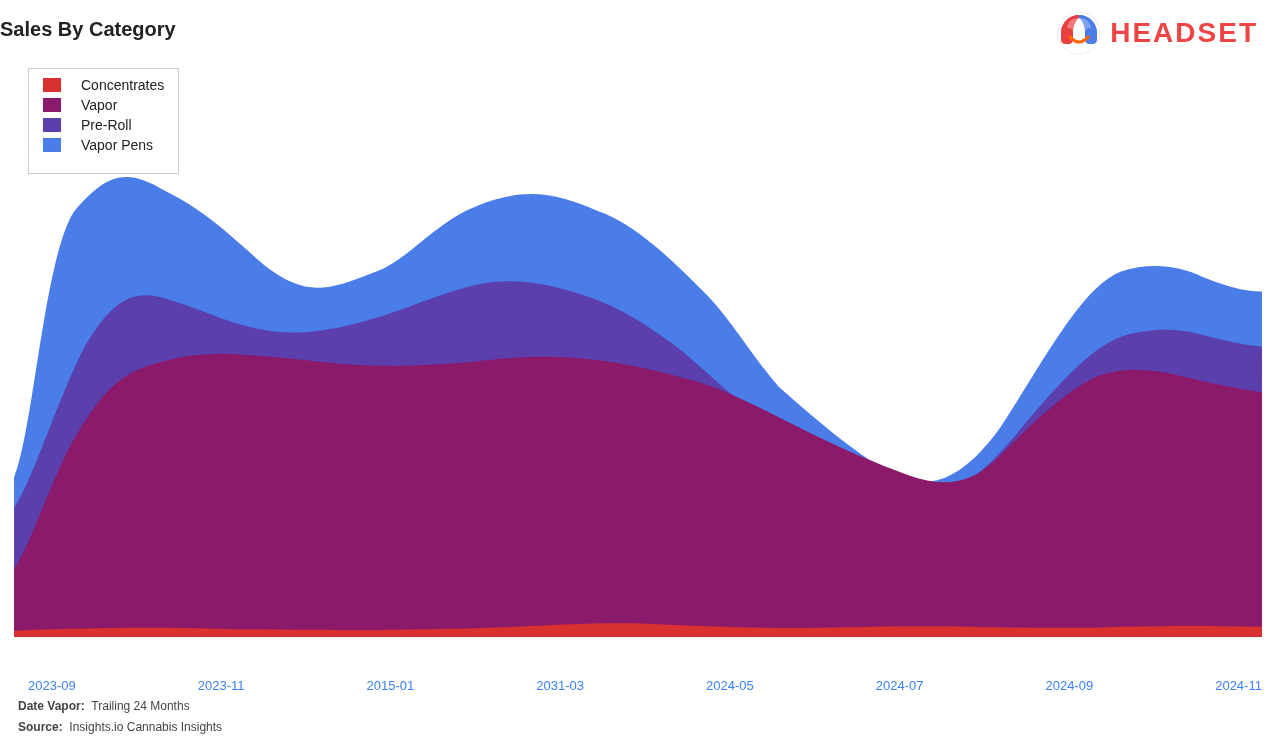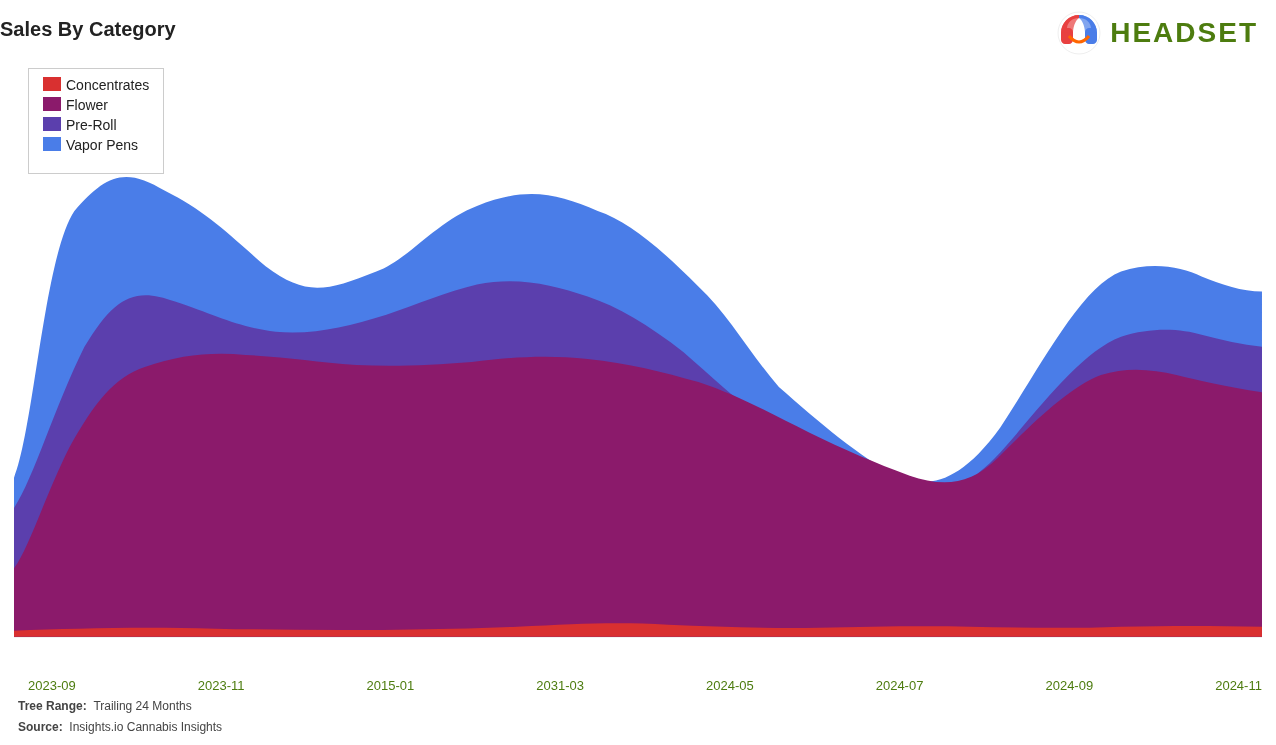"HEADSET" .headset-logo-text { color: #4d7c0f -> #ef4444 }
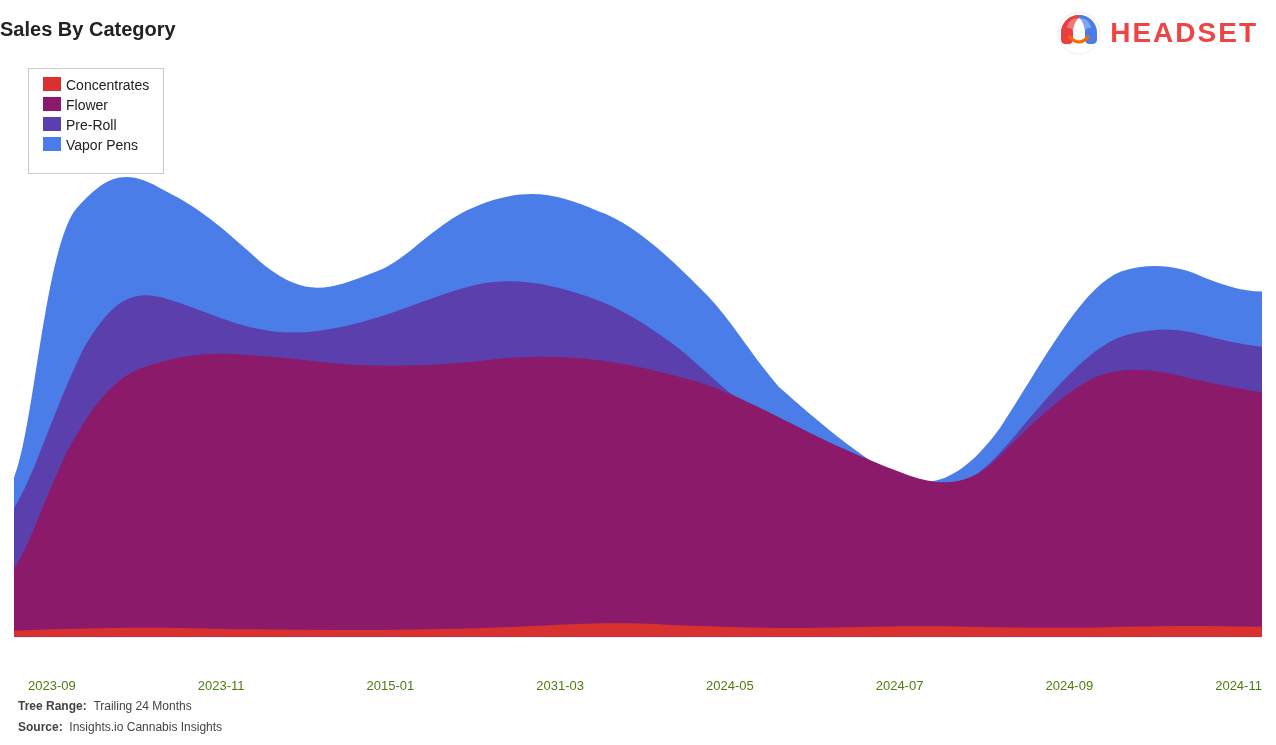"Concentrates" .legend-item { align-items: flex-start -> center; gap: 5px -> 20px }
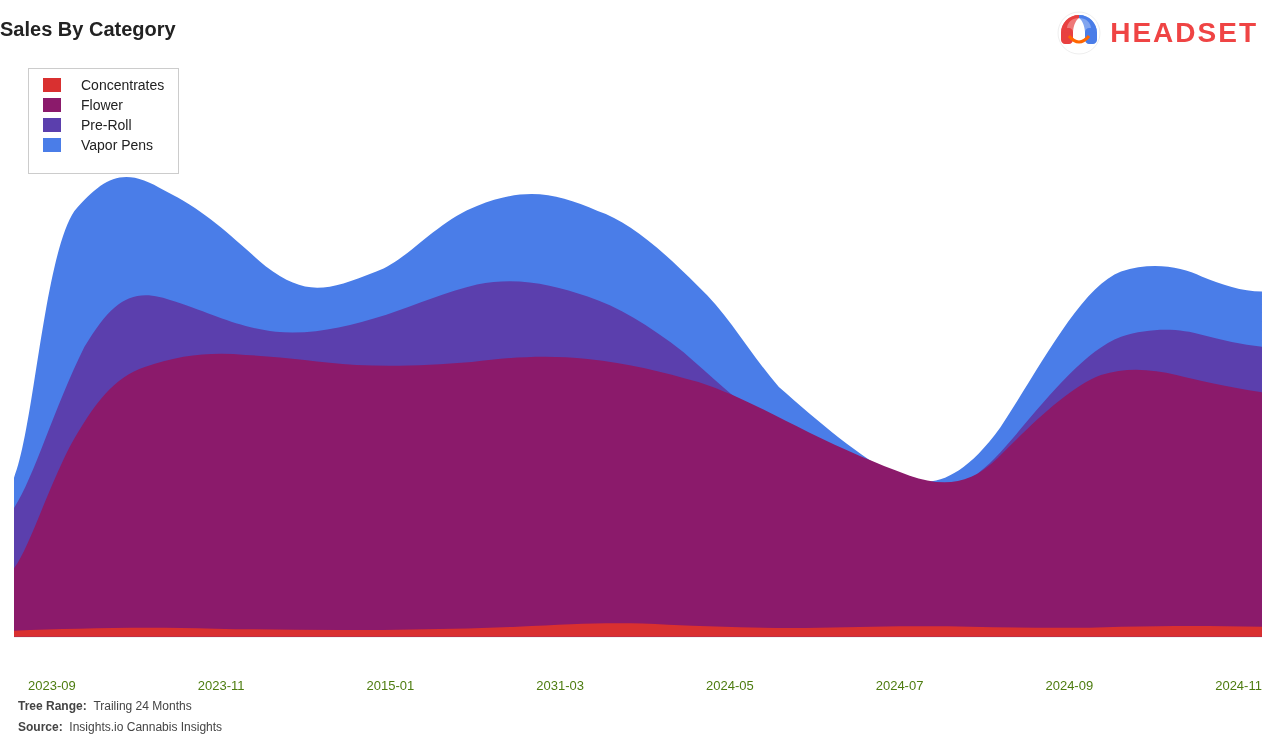"Flower" span { text: Flower -> Vapor }
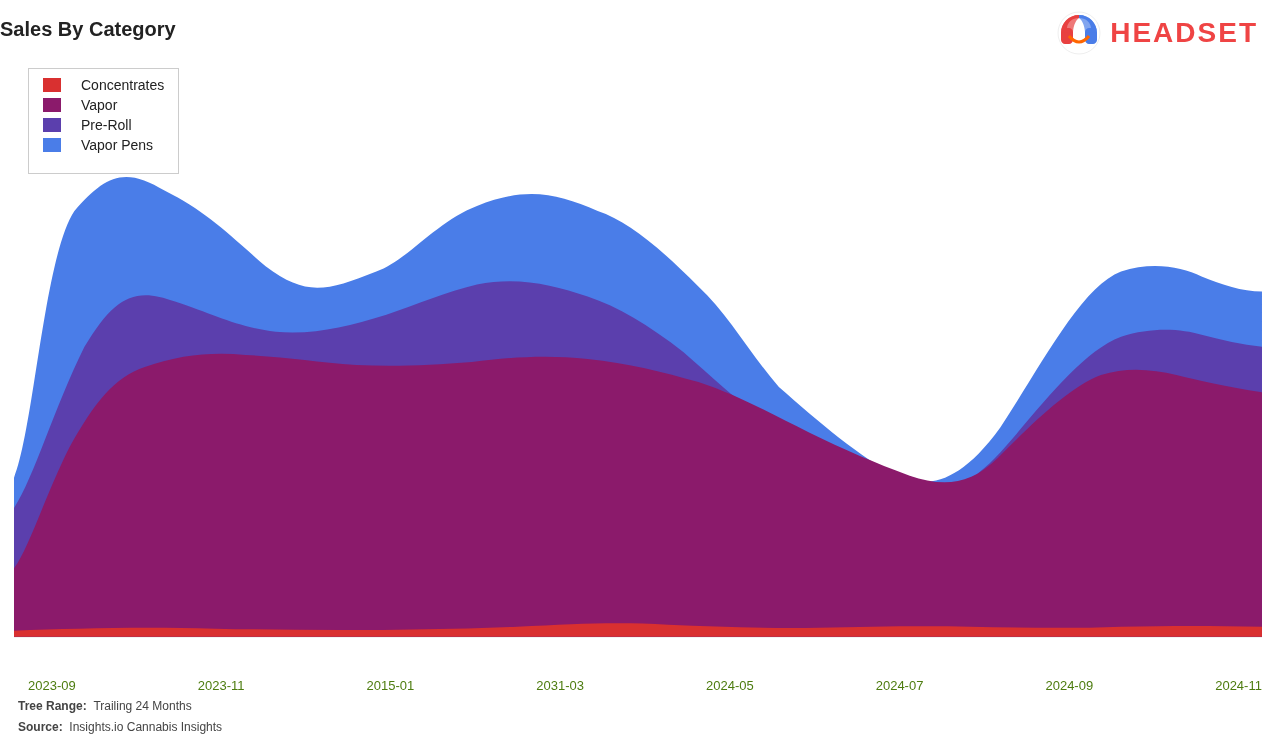"2023-09" .x-axis-labels { color: #4d7c0f -> #3b82f6 }
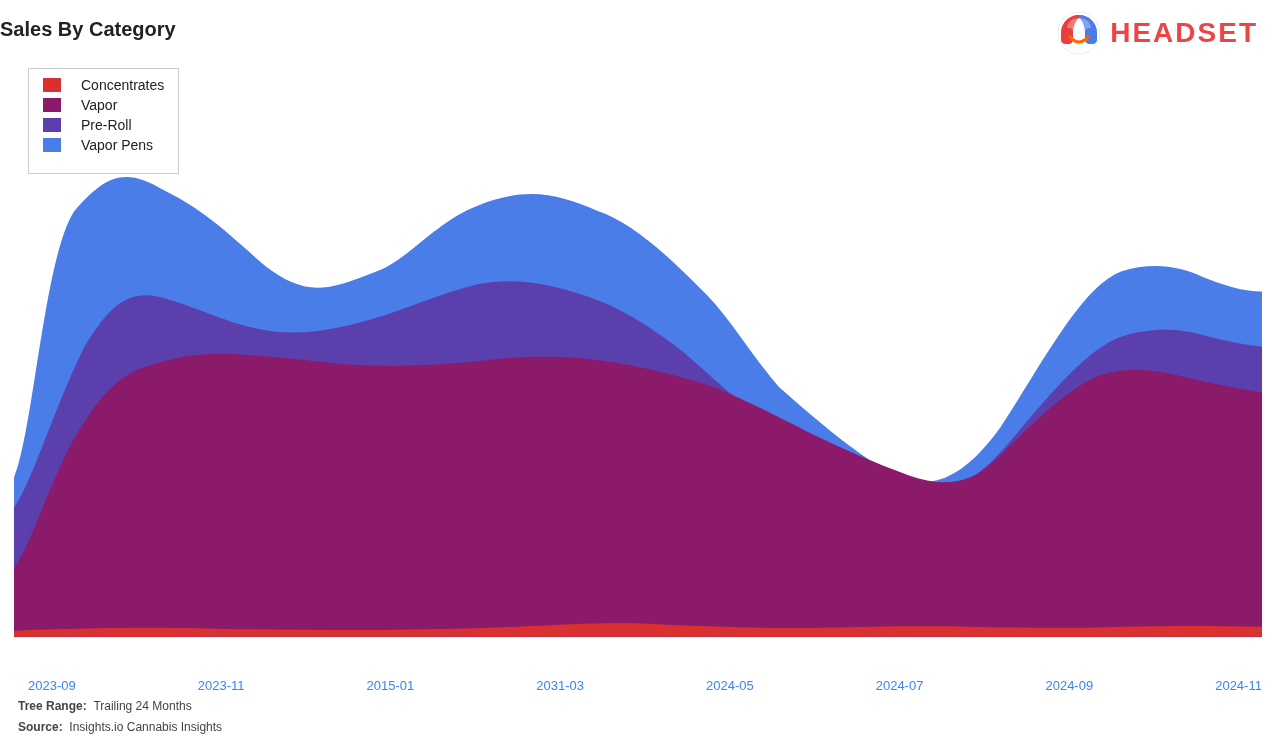"Tree Range:" span.label { text: Tree Range -> Date Vapor }
